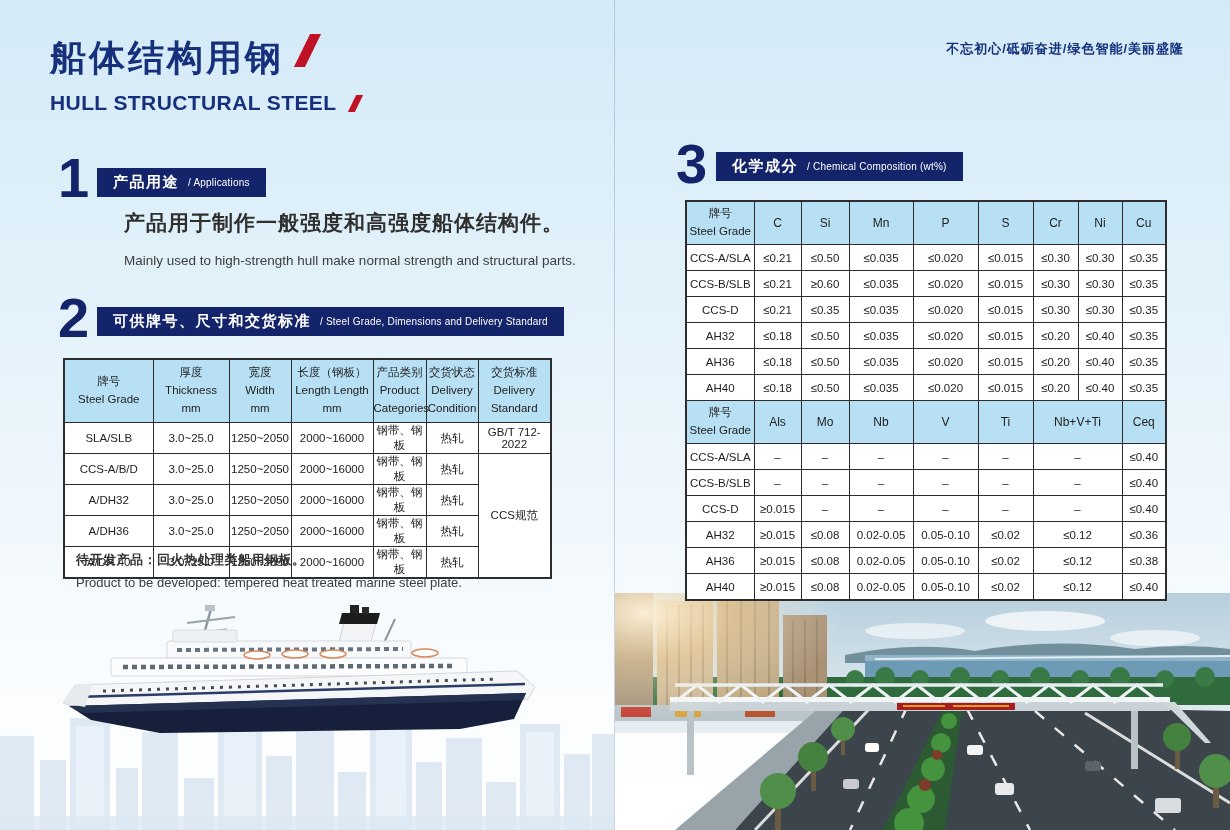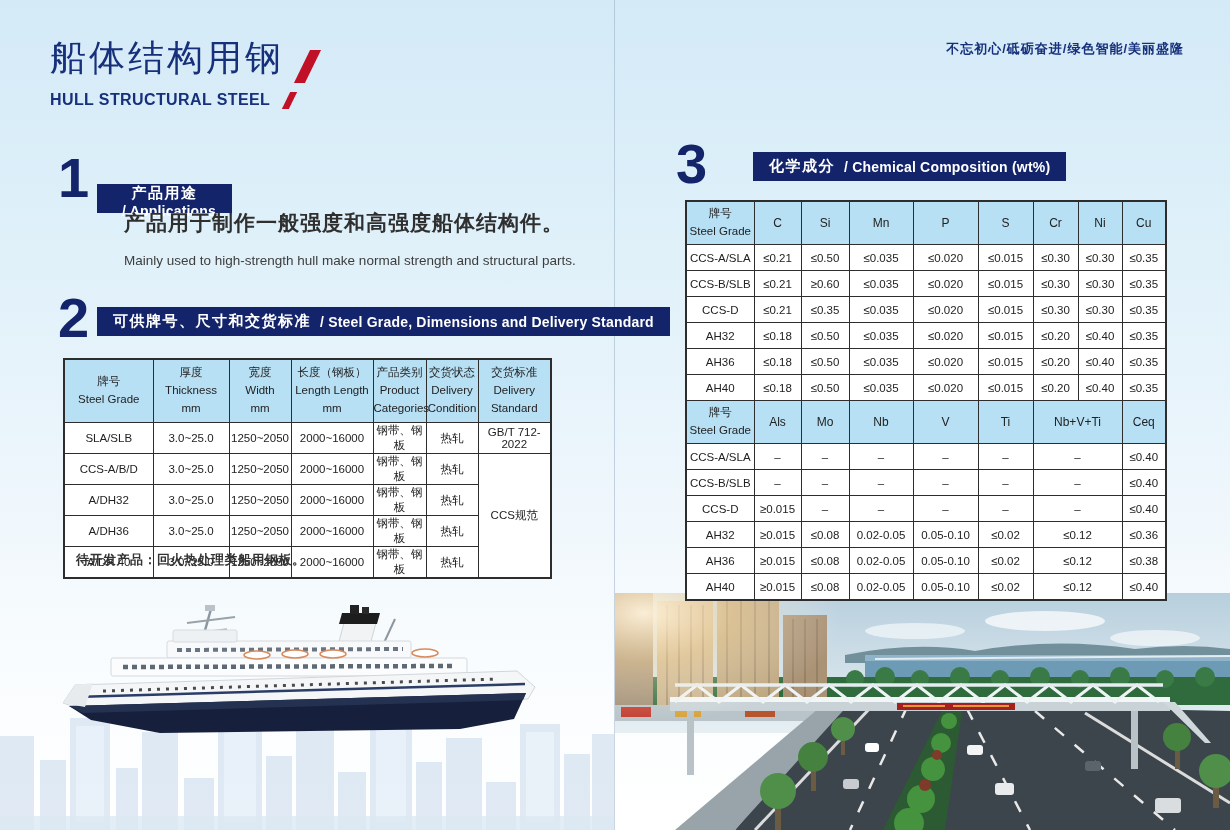"船体结构用钢" .title-cn { align-items: flex-end -> flex-start; font-weight: normal -> bold }
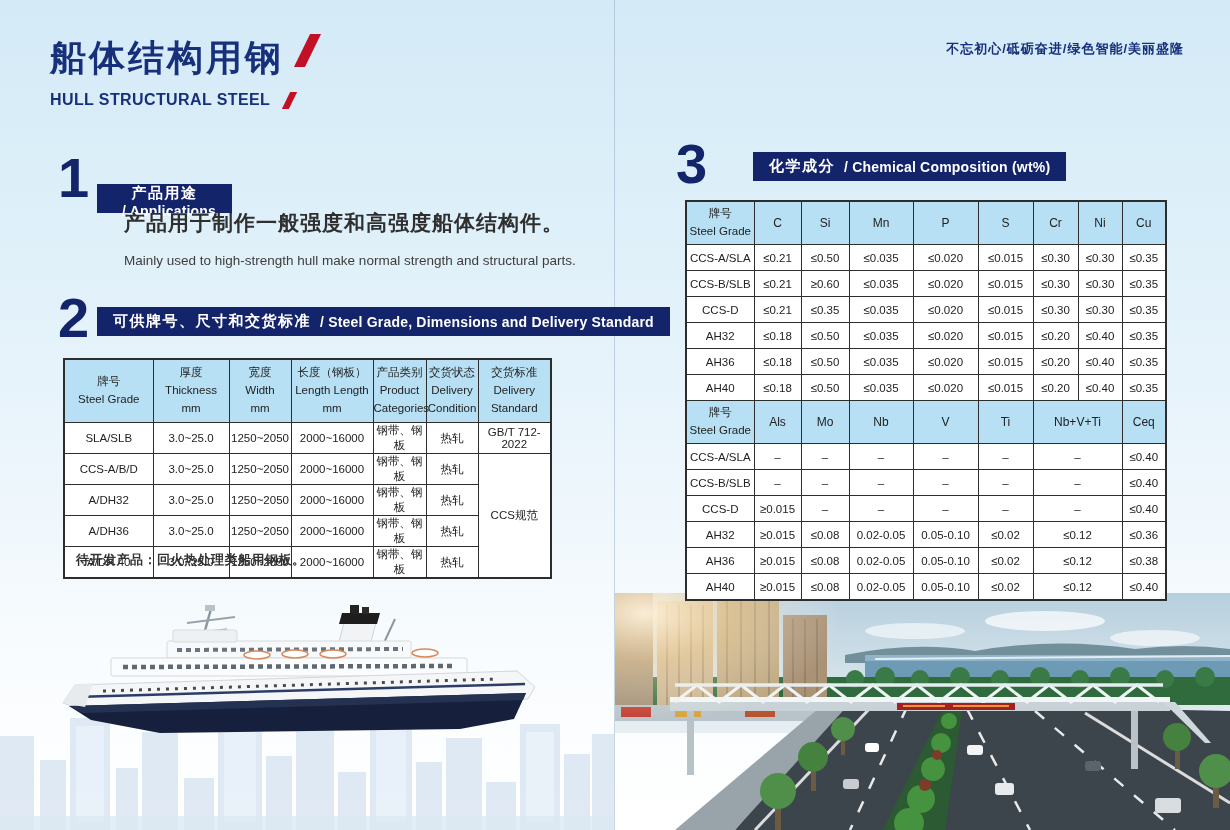"HULL STRUCTURAL STEEL" .title-en { font-size: 16px -> 21px }
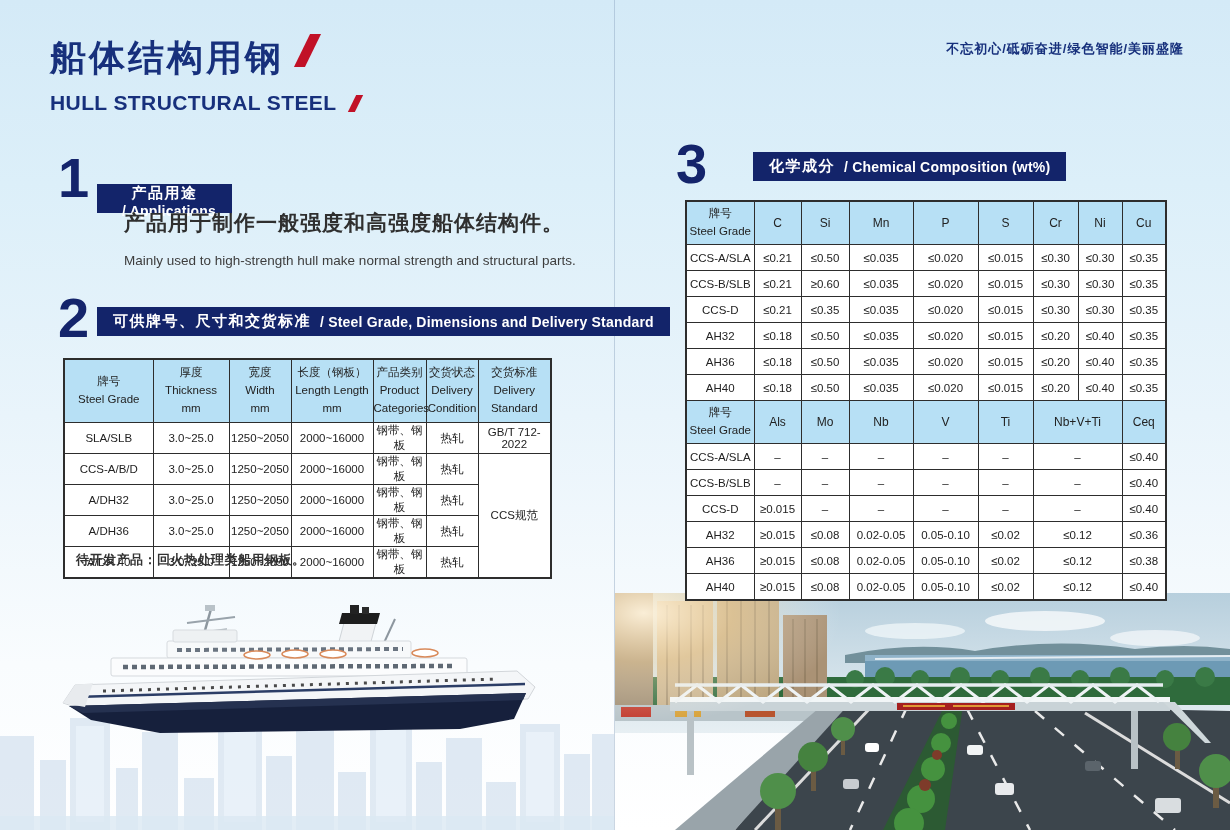"化学成分" div.sec-bar { margin-left: 37px -> none }
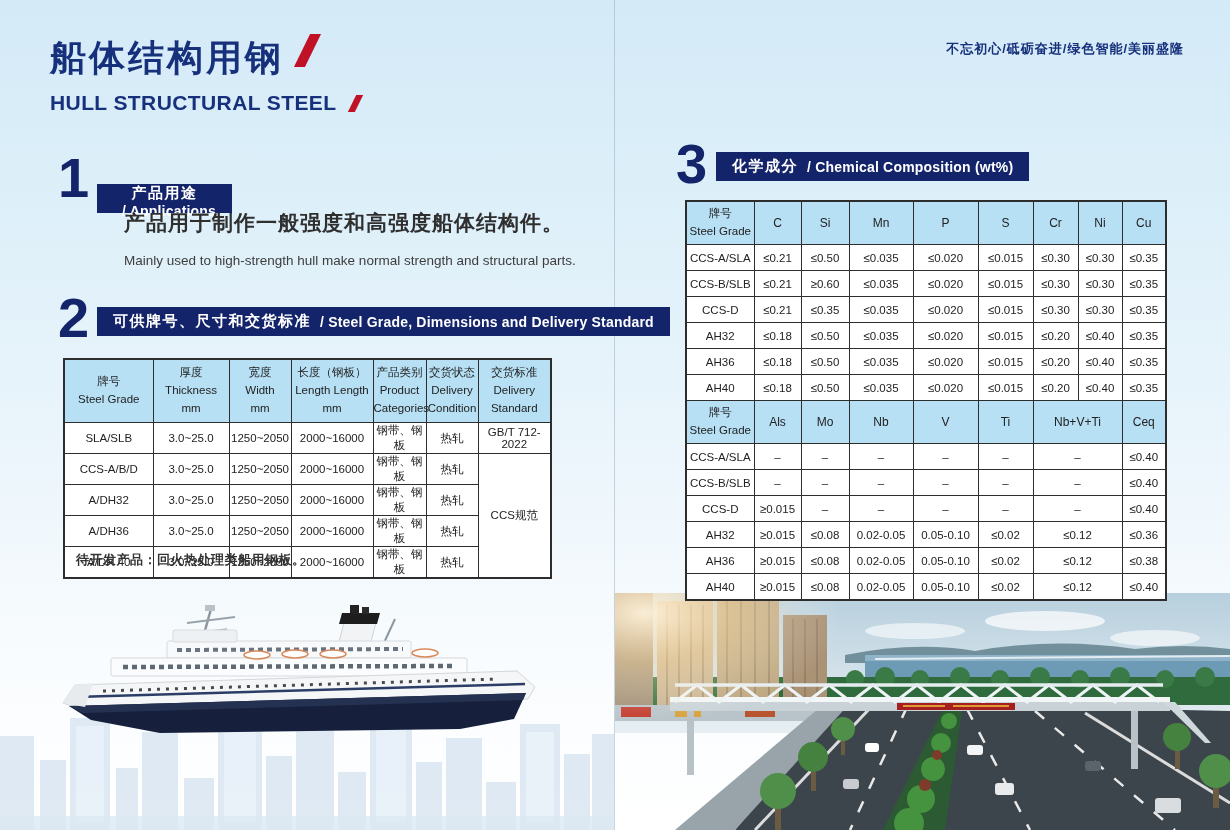"/ Chemical Composition (wt%)" .sec-bar .en { font-size: 14px -> 10px; font-weight: bold -> normal }
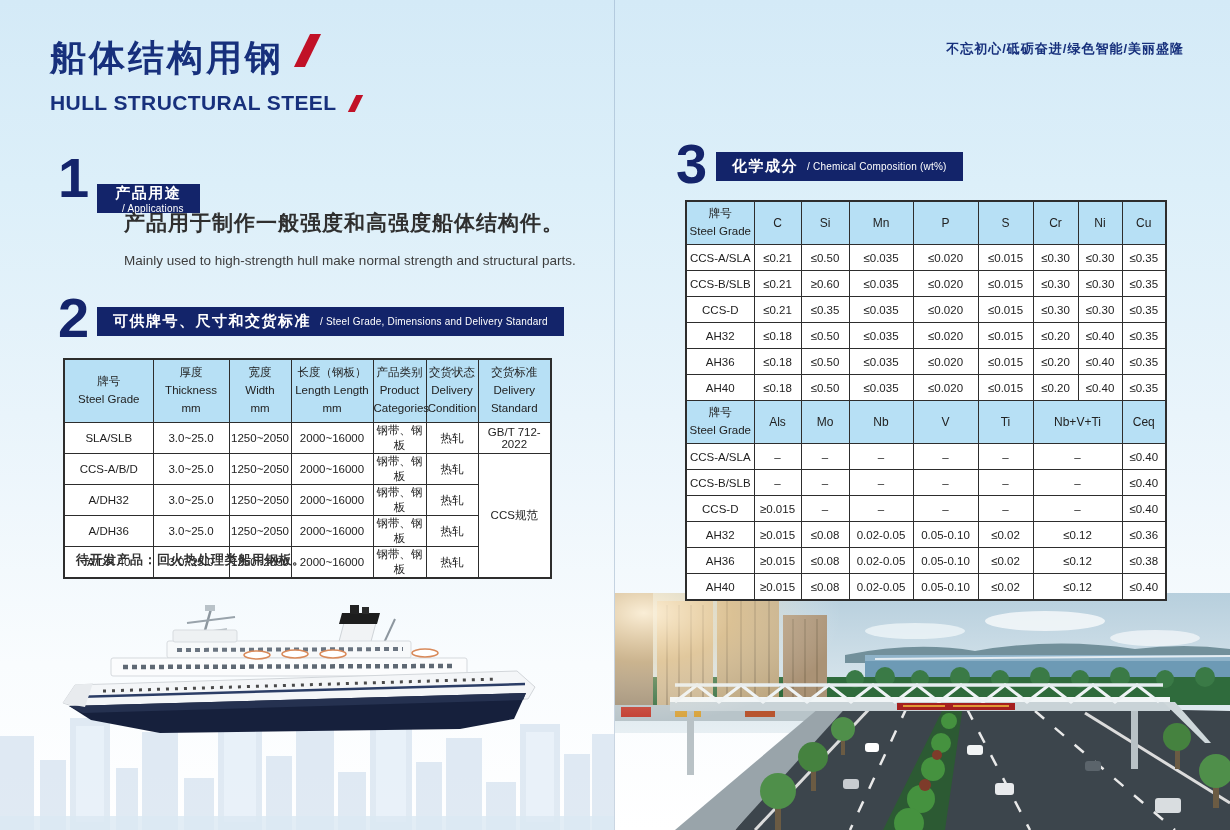"产品用途" div.sec-bar { flex-direction: column -> none; top: 184px -> 168px }
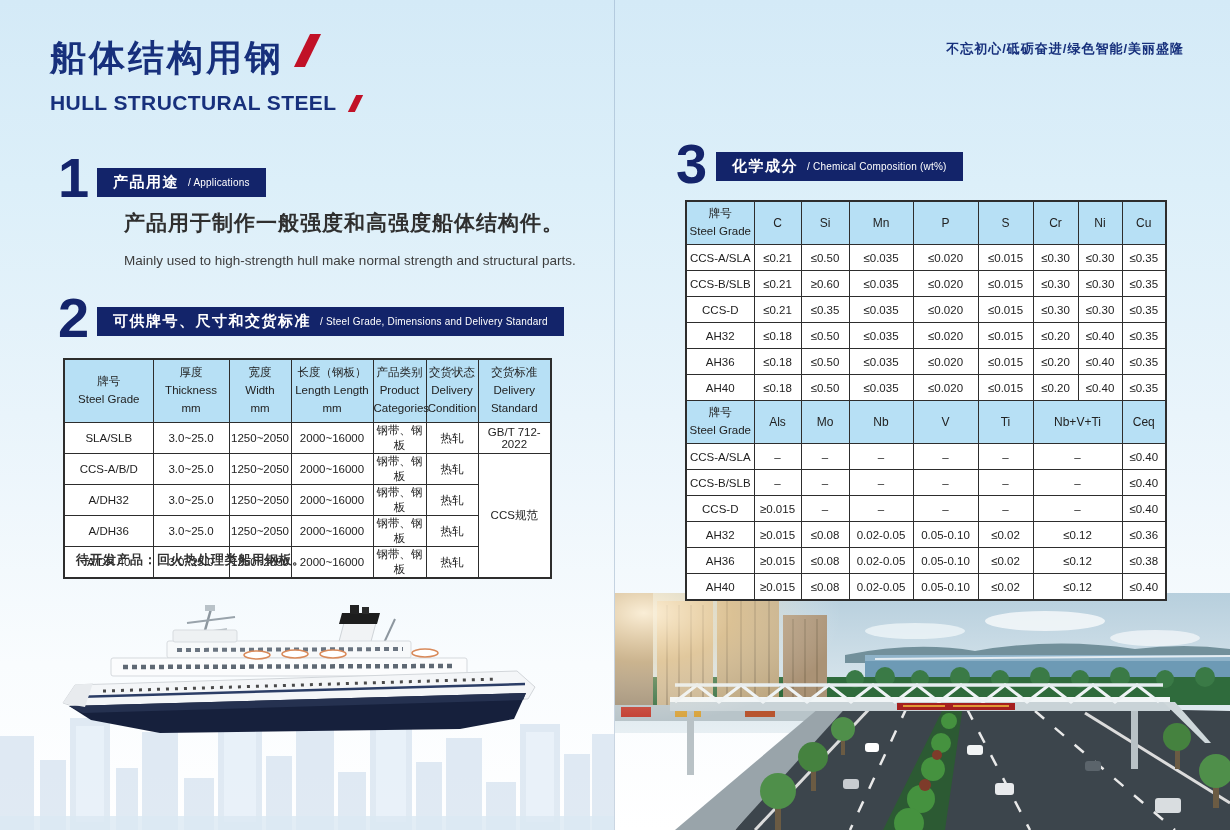"Product to be developed: tempered" div.en { html: none -> <div>Product to be developed: tempered heat treated marine steel plate.</div> }
